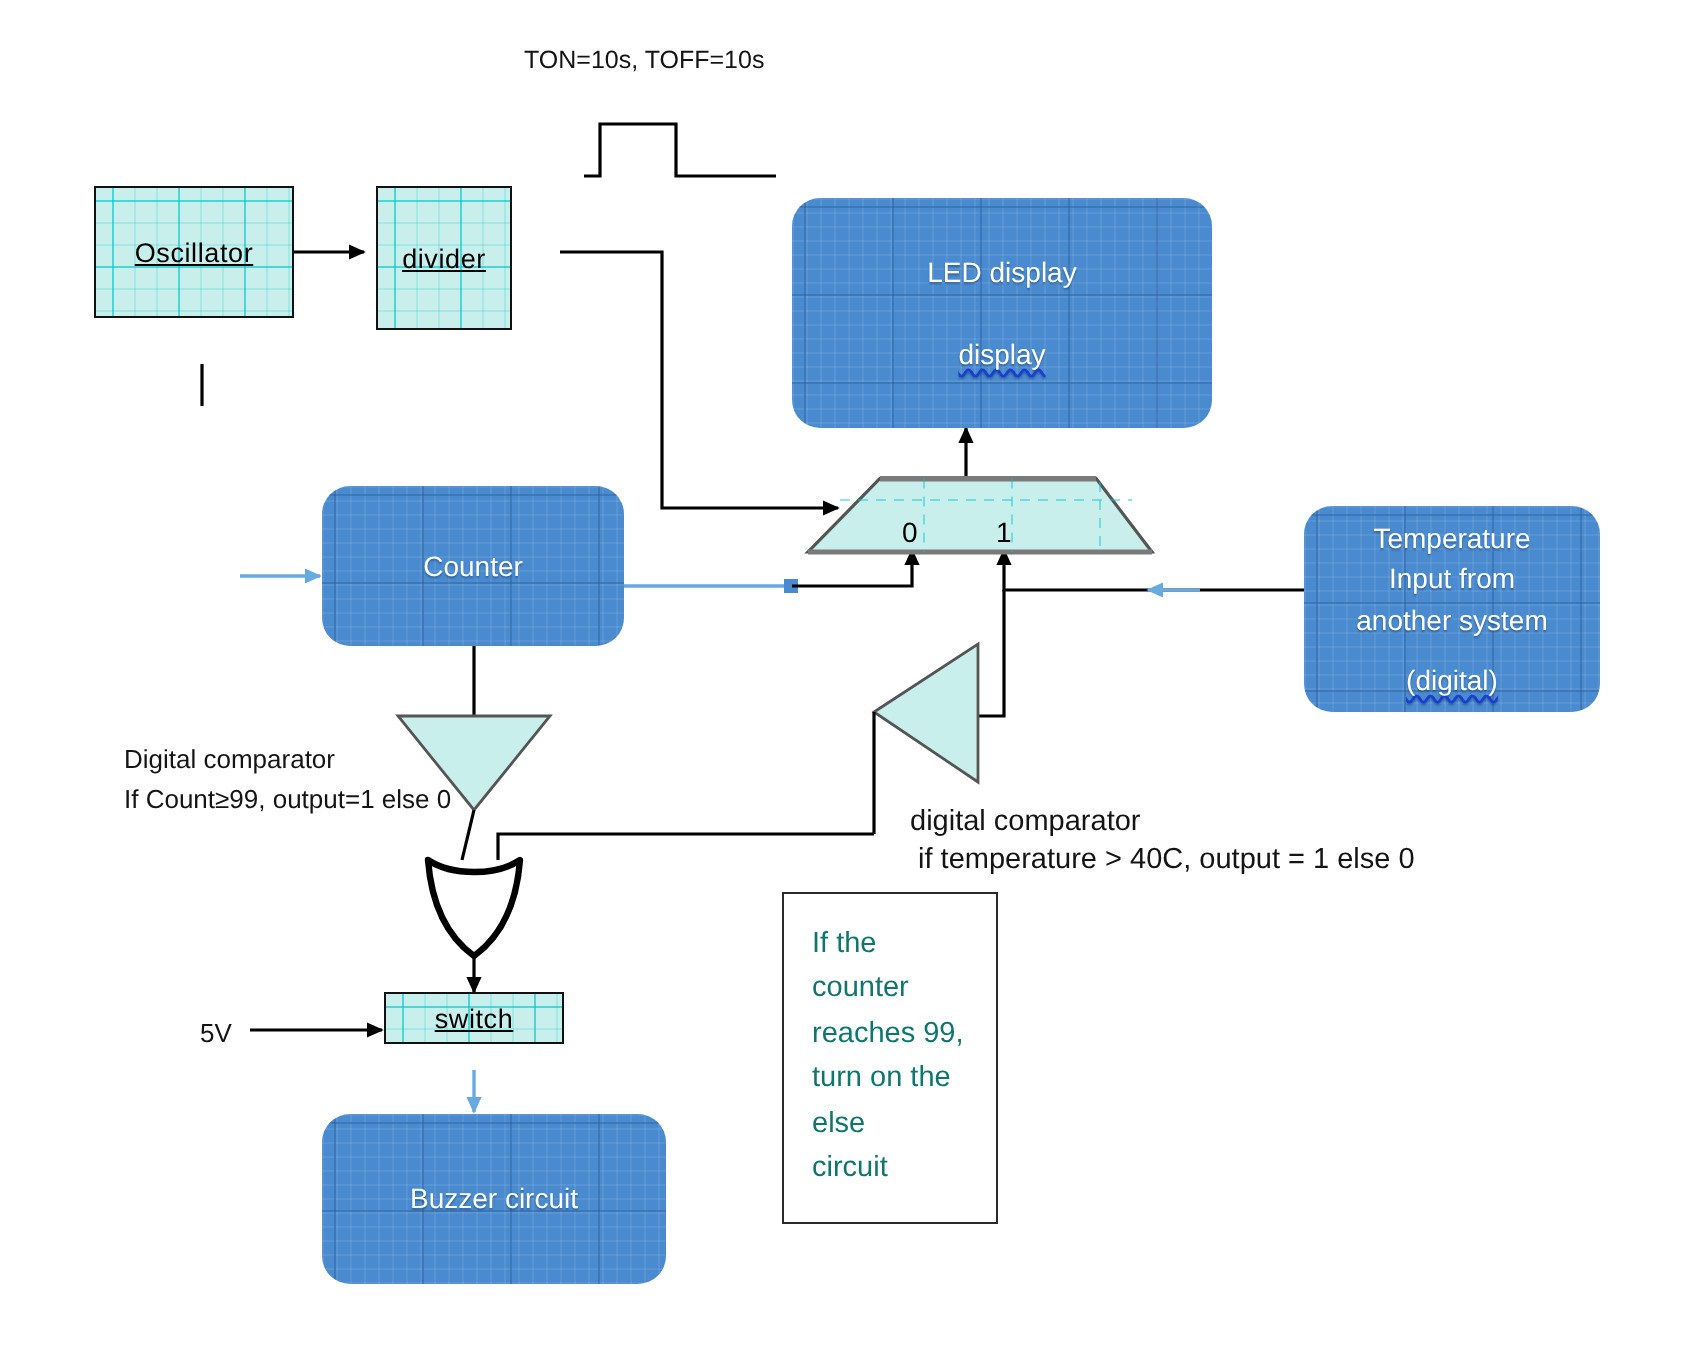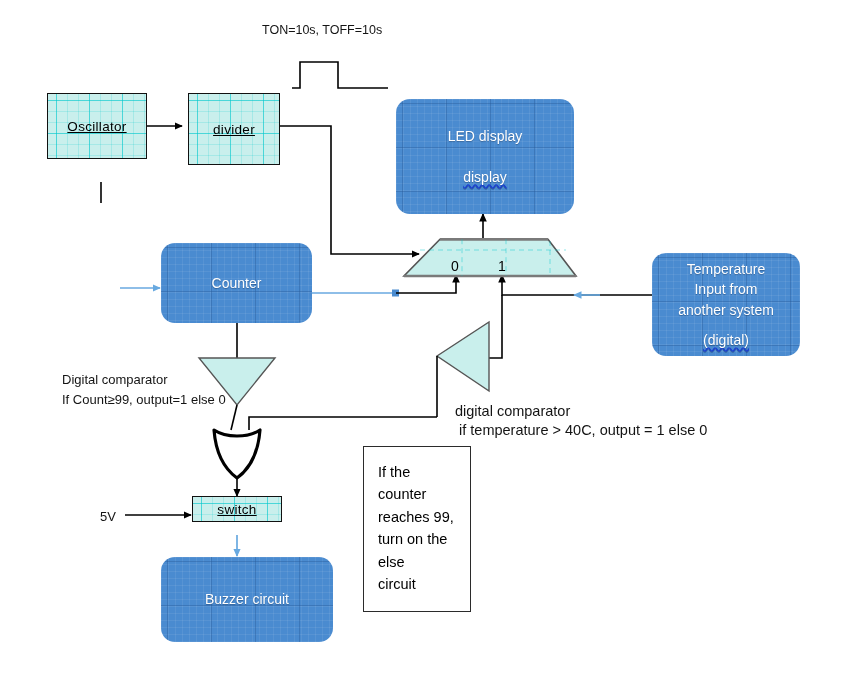"divider" div.abs { width: 92px -> 68px }
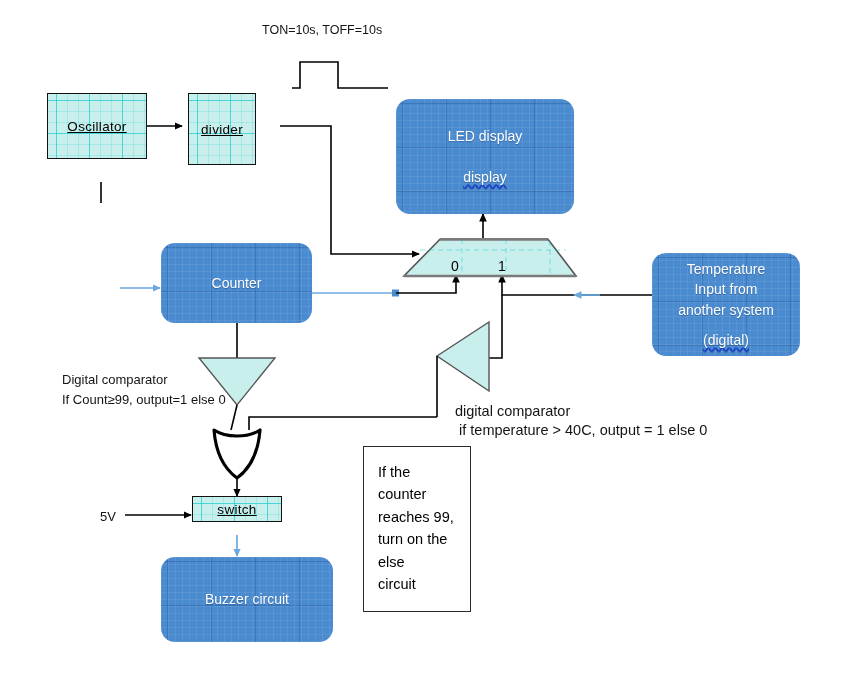"LED display" div.abs { width: 178px -> 210px }
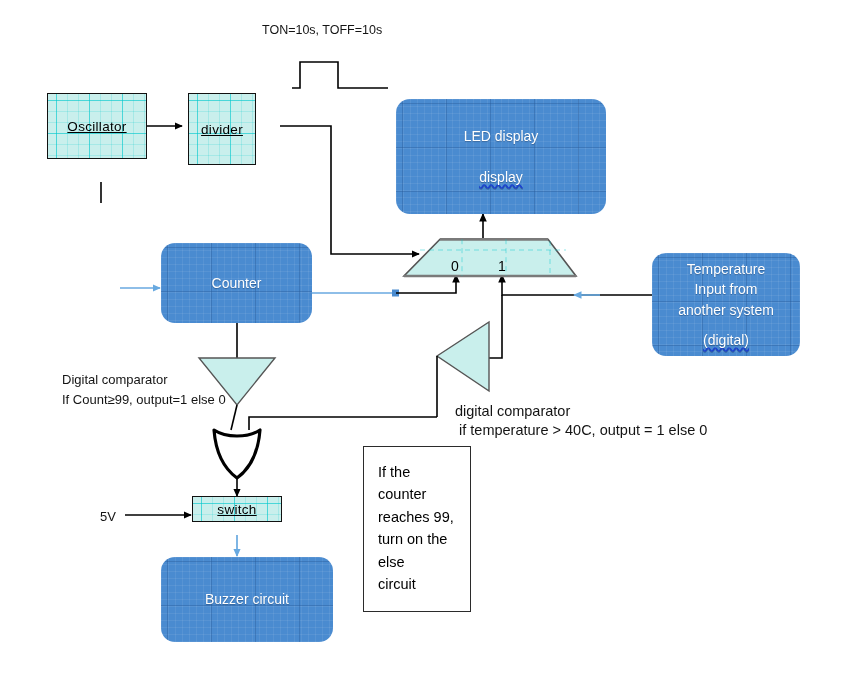"If the" .note-box { color: #000000 -> #0f766e; margin-left: none -> 28px }
